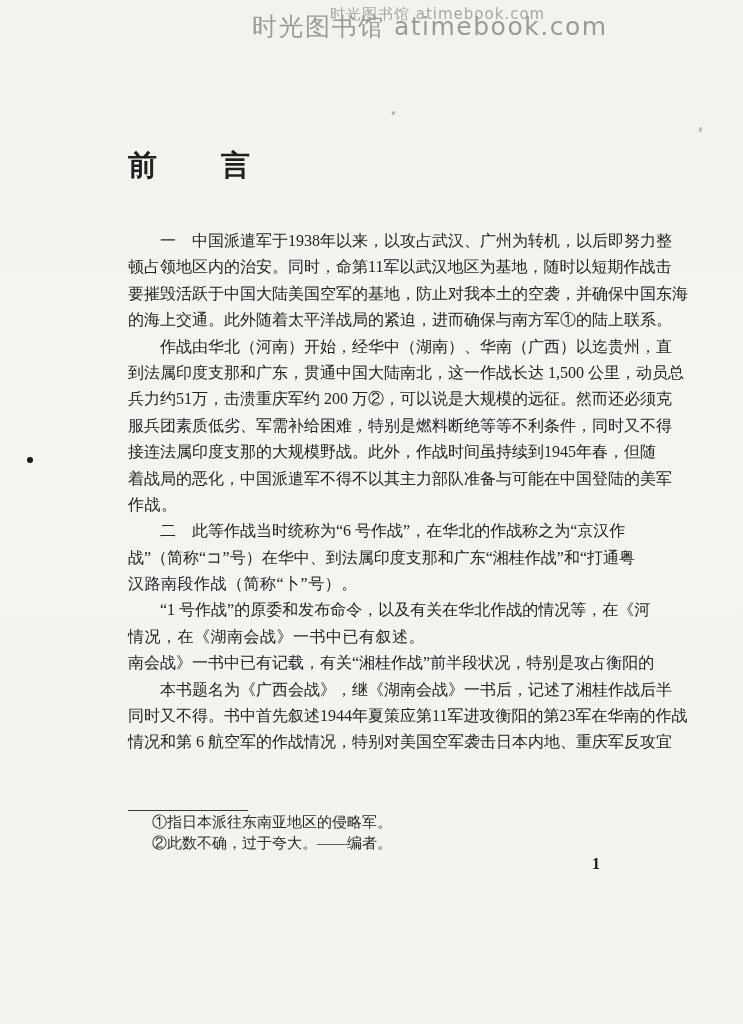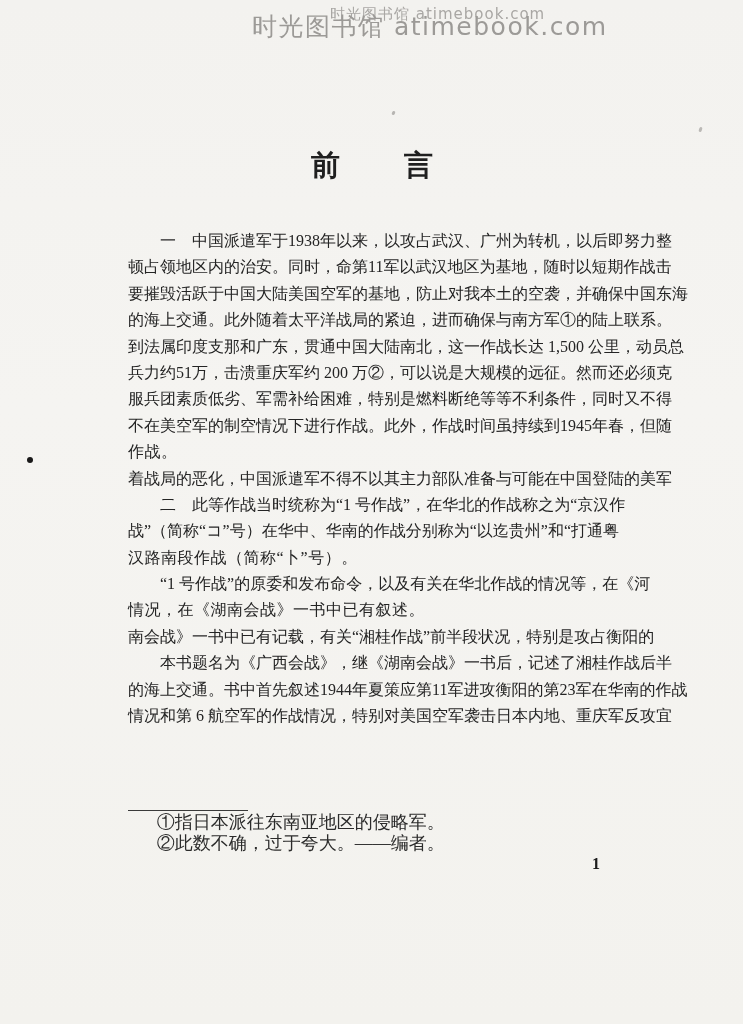"前 言" .page-title { text-align: center -> left }
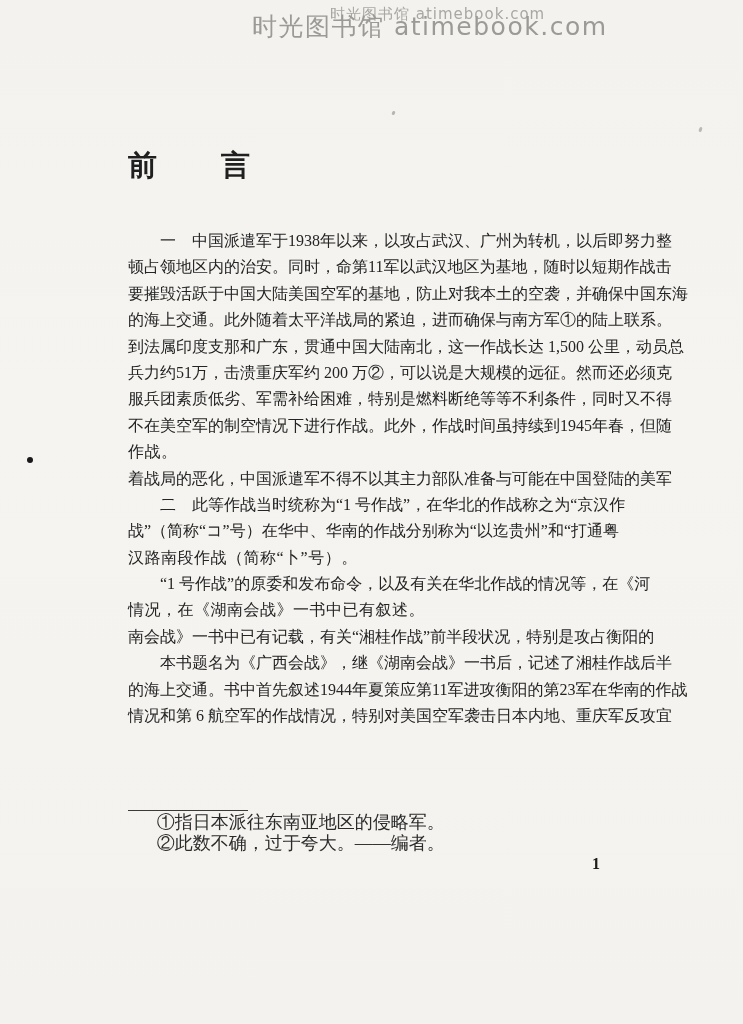"作战由华北（河南）开始，经华中（湖南）、华南（广西）以迄贵州，直" div.ln { html: none -> <div>作战由华北（河南）开始，经华中（湖南）、华南（广西）以迄贵州，直</div> }
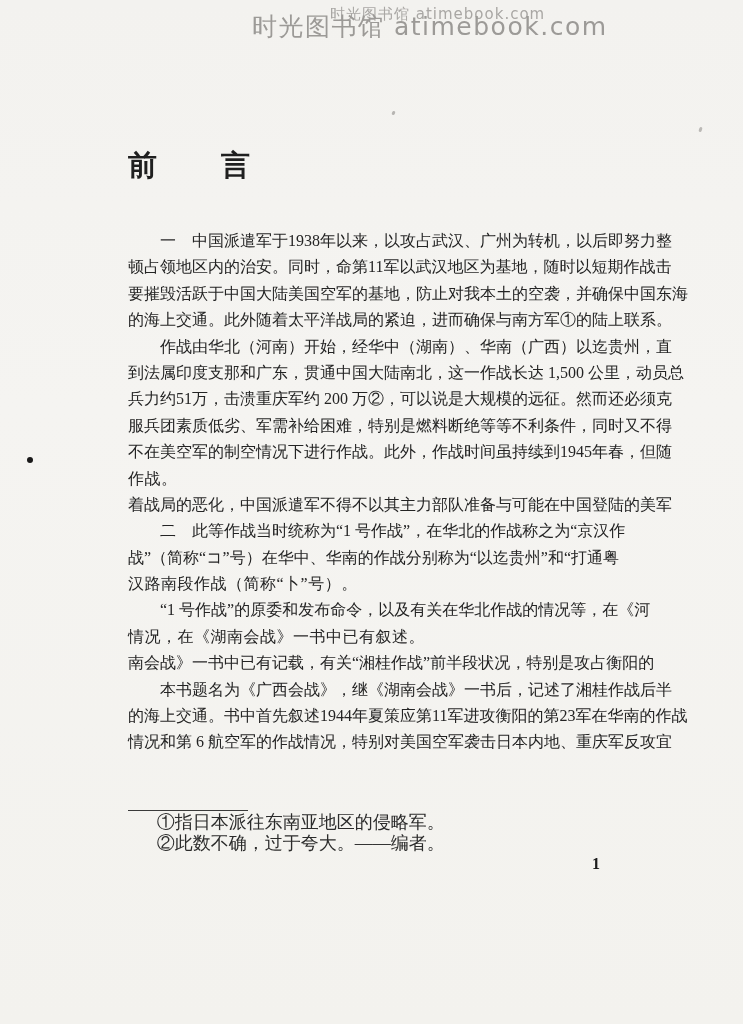"不在美空军的制空情况下进行作战。此外，作战时间虽持续到1945年春，但随" div.ln { text: 不在美空军的制空情况下进行作 -> 接连法属印度支那的大规模野 }
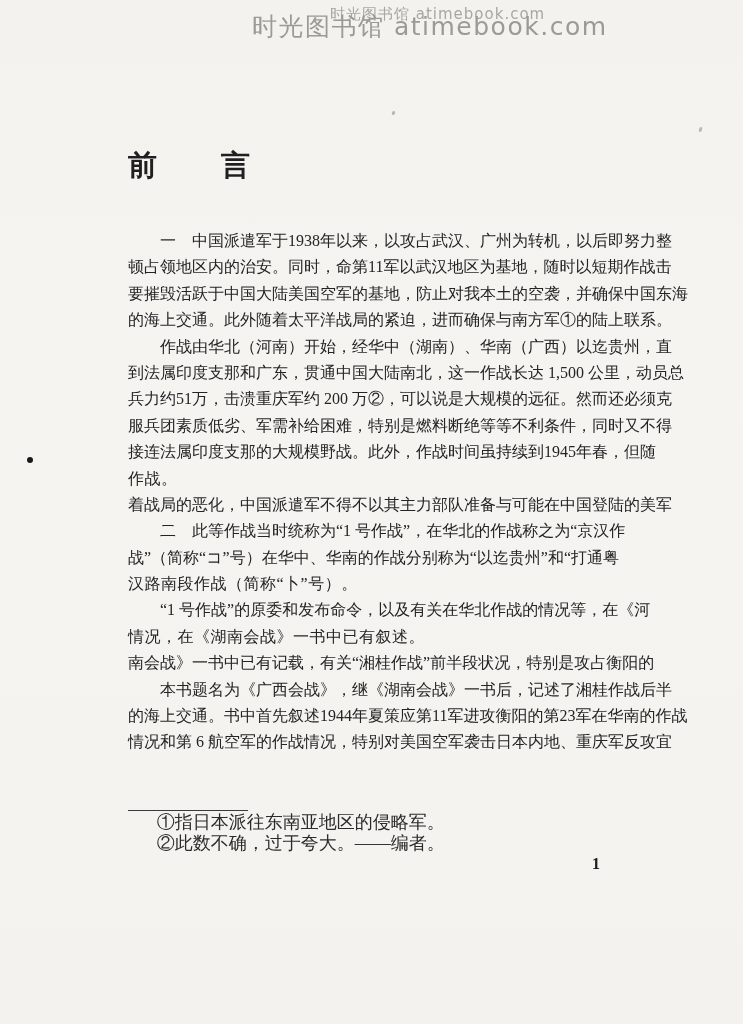"作战。" div.ln { order: before "着战局的恶化，中国派遣军不得不以其主力部队准备与可能在中国登陆的美军" -> after "着战局的恶化，中国派遣军不得不以其主力部队准备与可能在中国登陆的美军" }
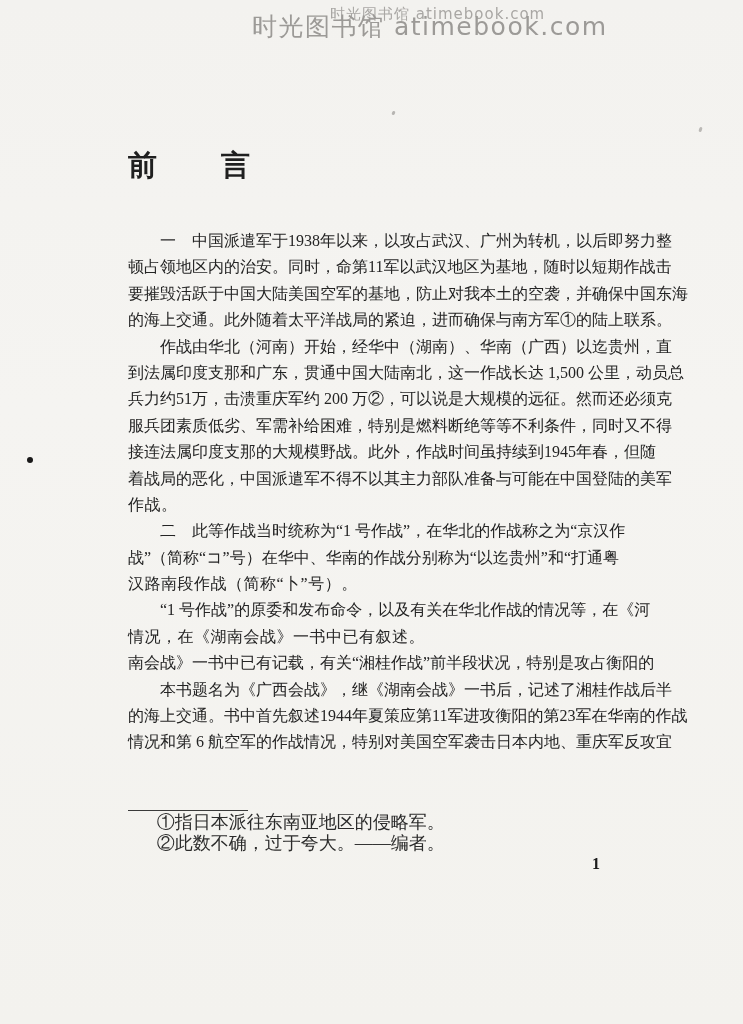"二 此等作战当时统称为“1 号作战”，在华北的作战称之为“京汉作" div.ln { text: 1 -> 6 }
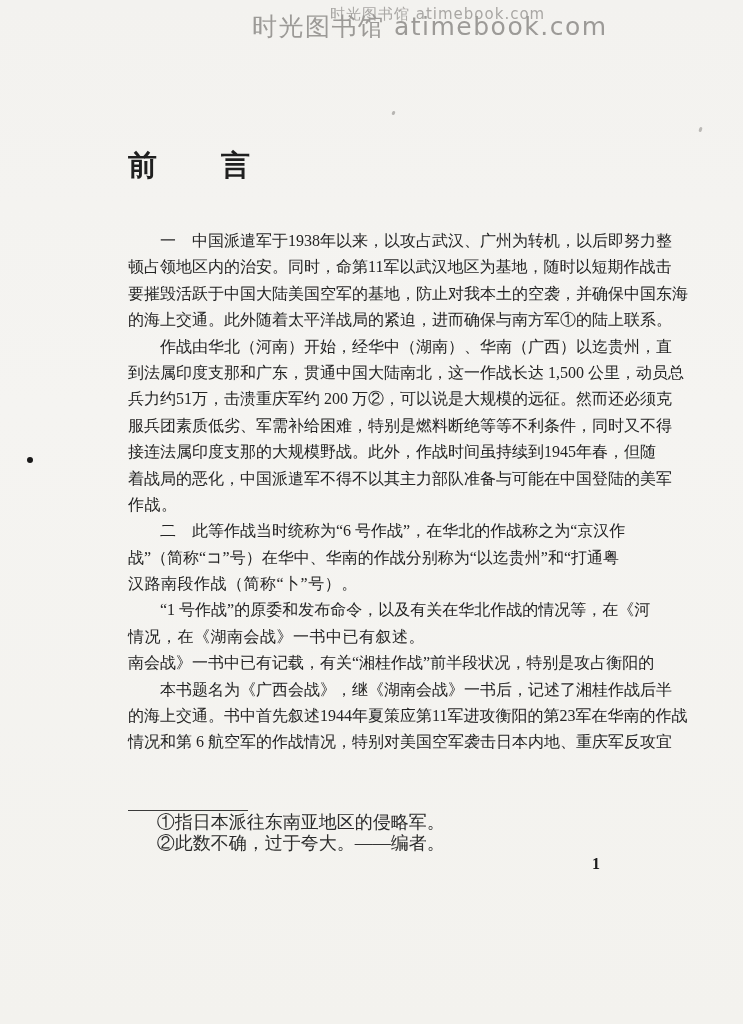"战”（简称“コ”号）在华中、华南的作战分别称为“以迄贵州”和“打通粤" div.ln { text: 华南的作战分别称为“以迄贵州 -> 到法属印度支那和广东“湘桂作战 }
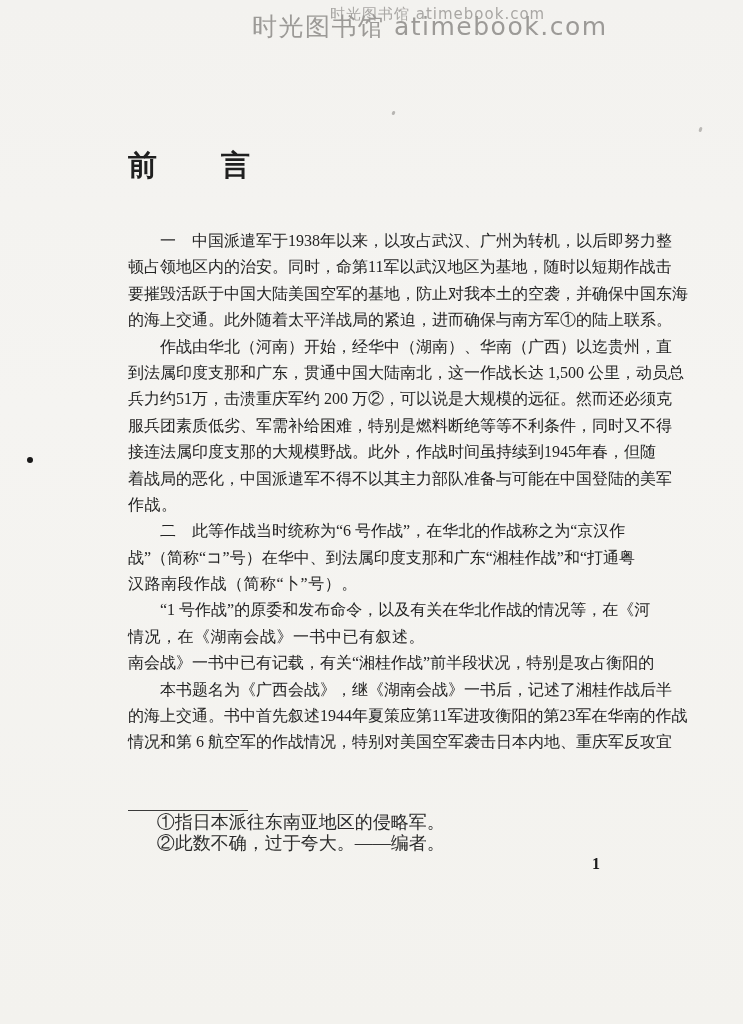"的海上交通。书中首先叙述1944年夏策应第11军进攻衡阳的第23军在华南的作战" div.ln { text: 的海上交通 -> 同时又不得 }
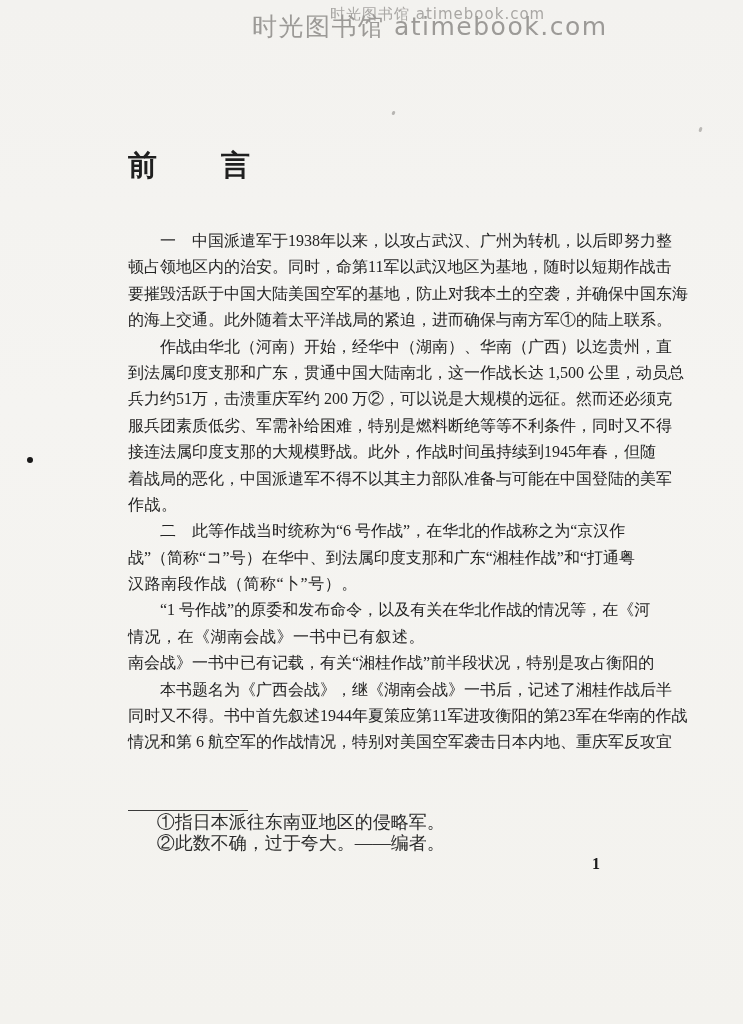"①指日本派往东南亚地区的侵略军。" .footnotes { font-size: 18px -> 15px }
